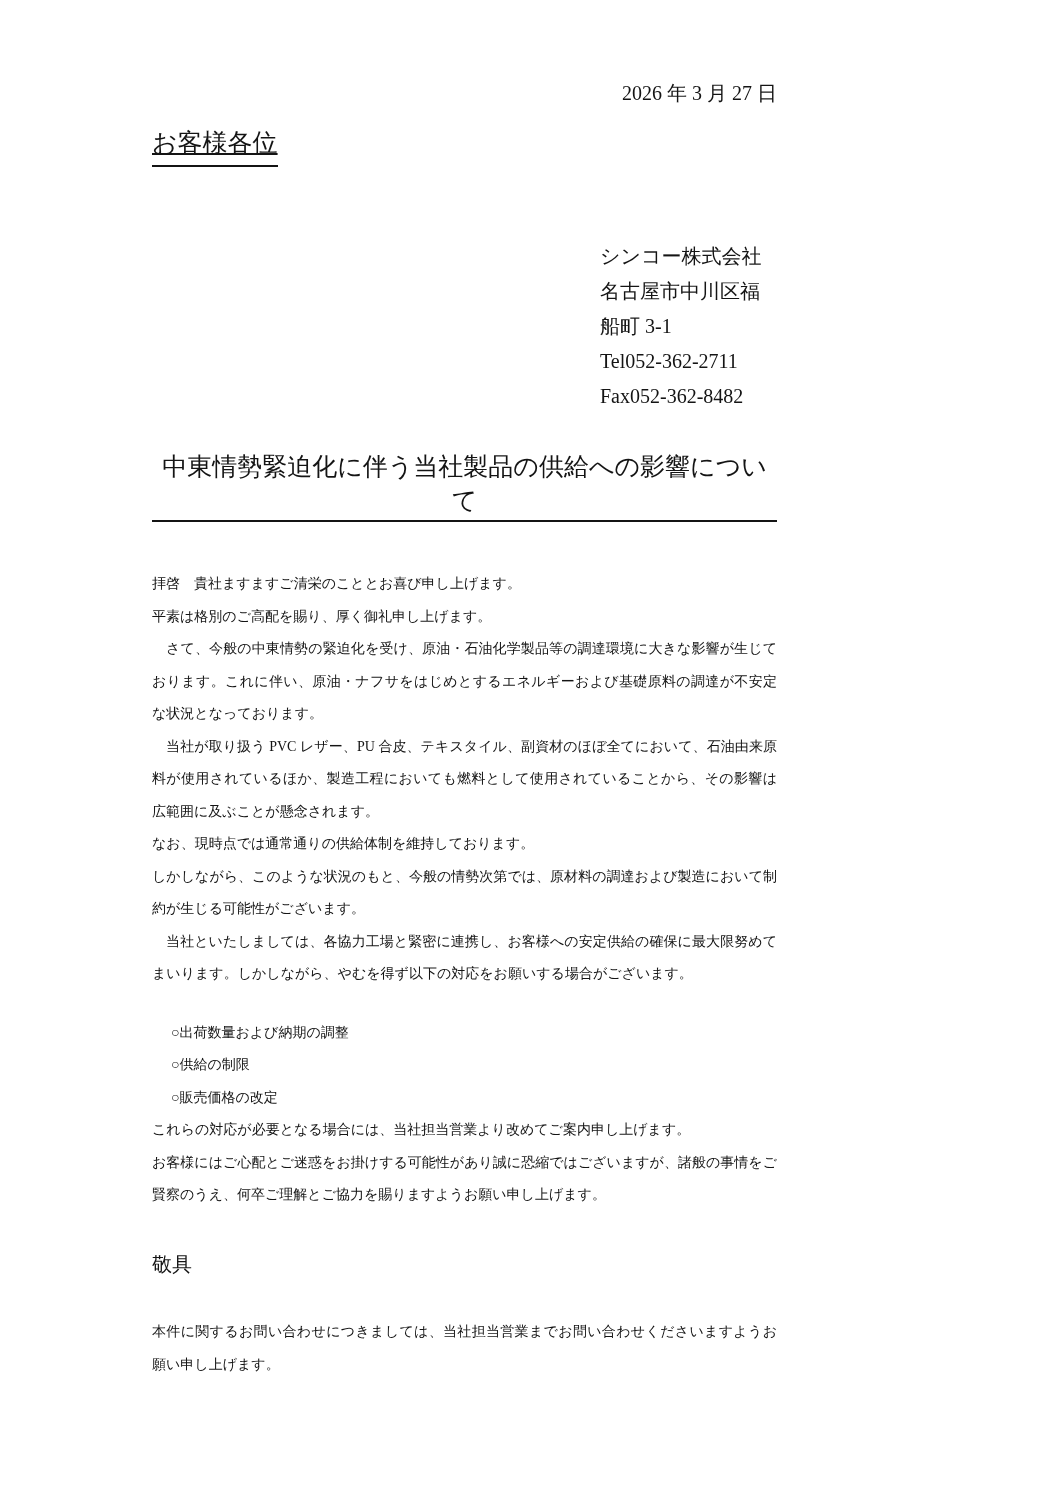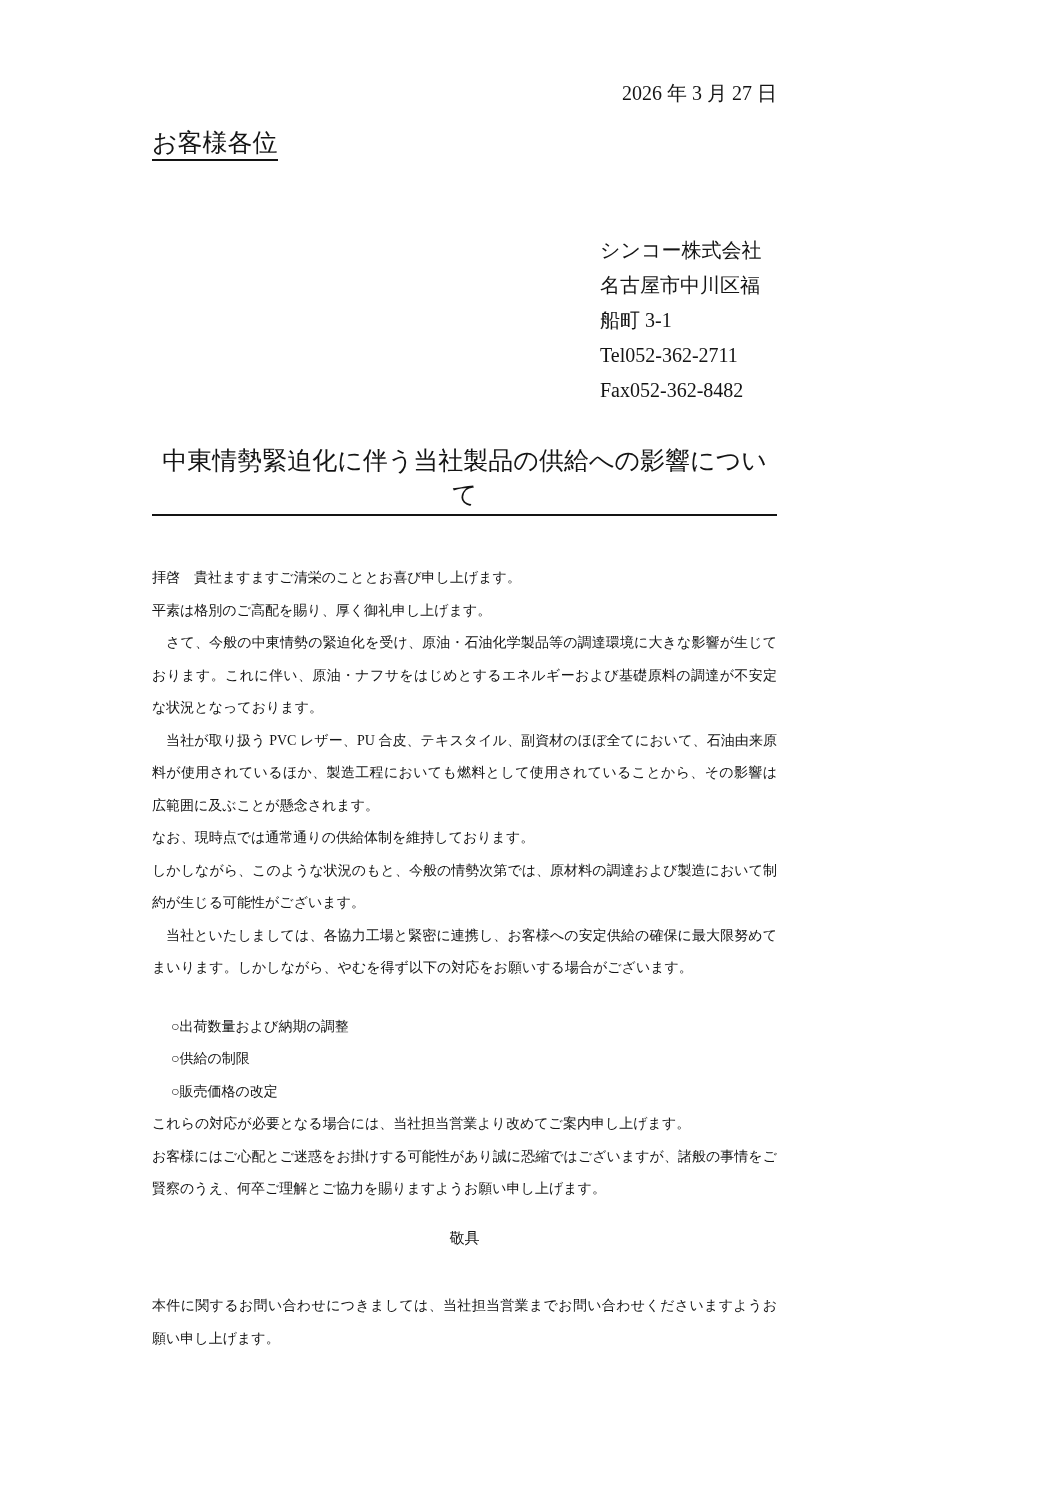"お客様各位" .recipient { padding-bottom: 1px -> 7px; text-decoration: none -> underline }
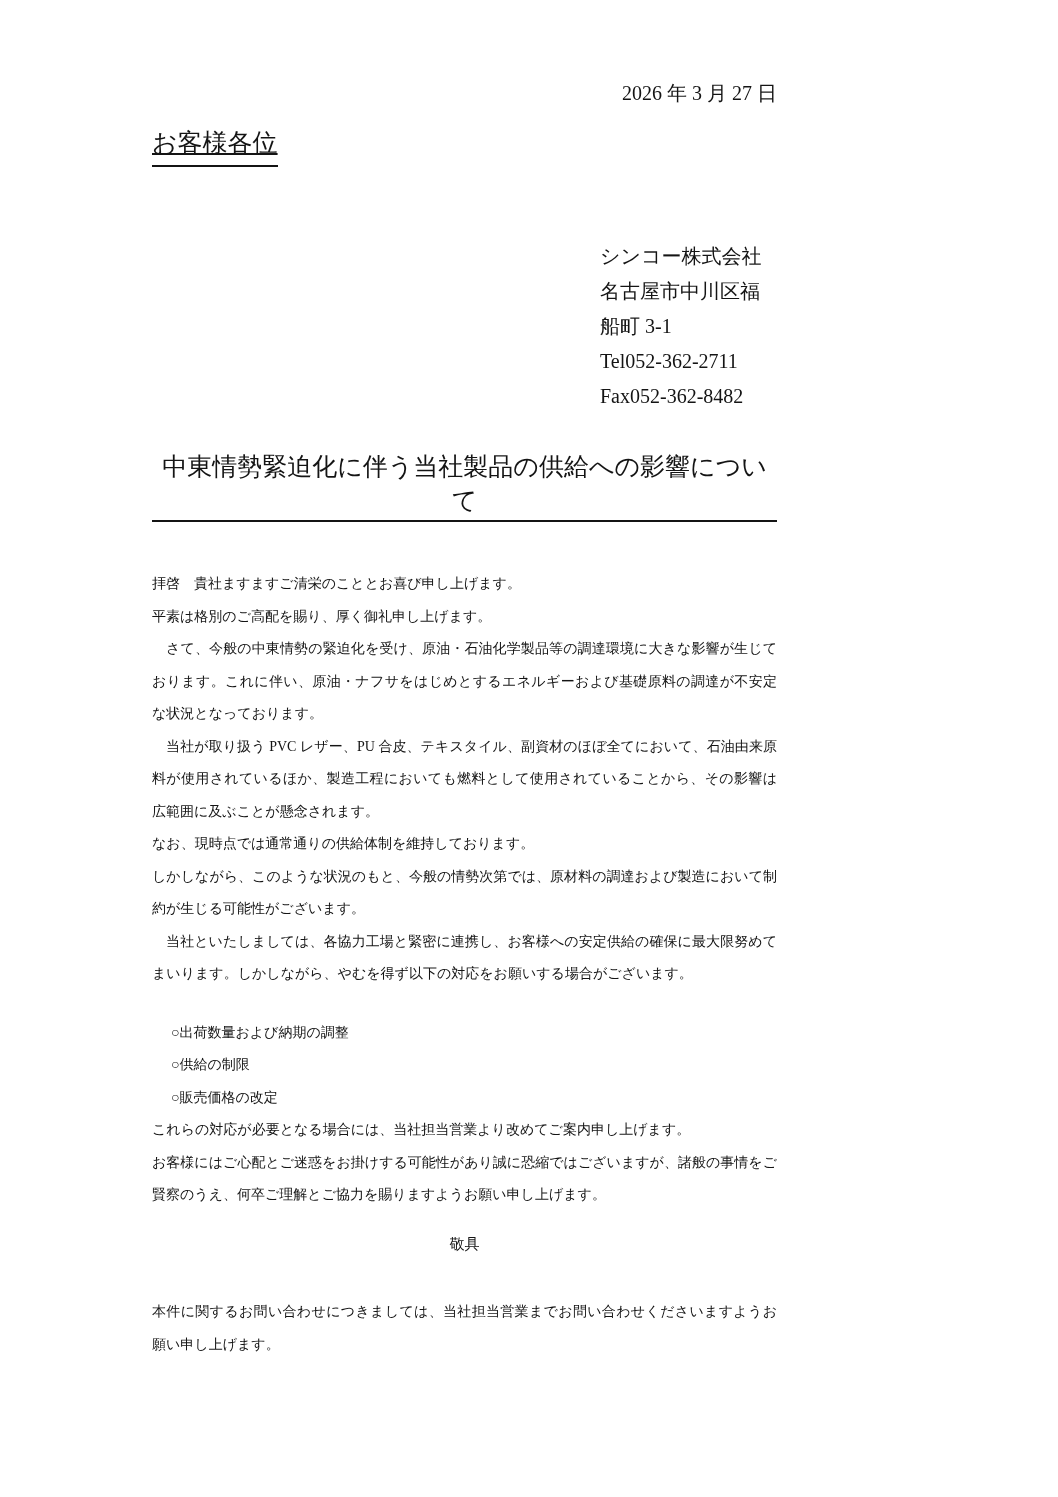"敬具" .closing { font-size: 15px -> 20px; margin-top: 16px -> 36px; text-align: center -> left }
